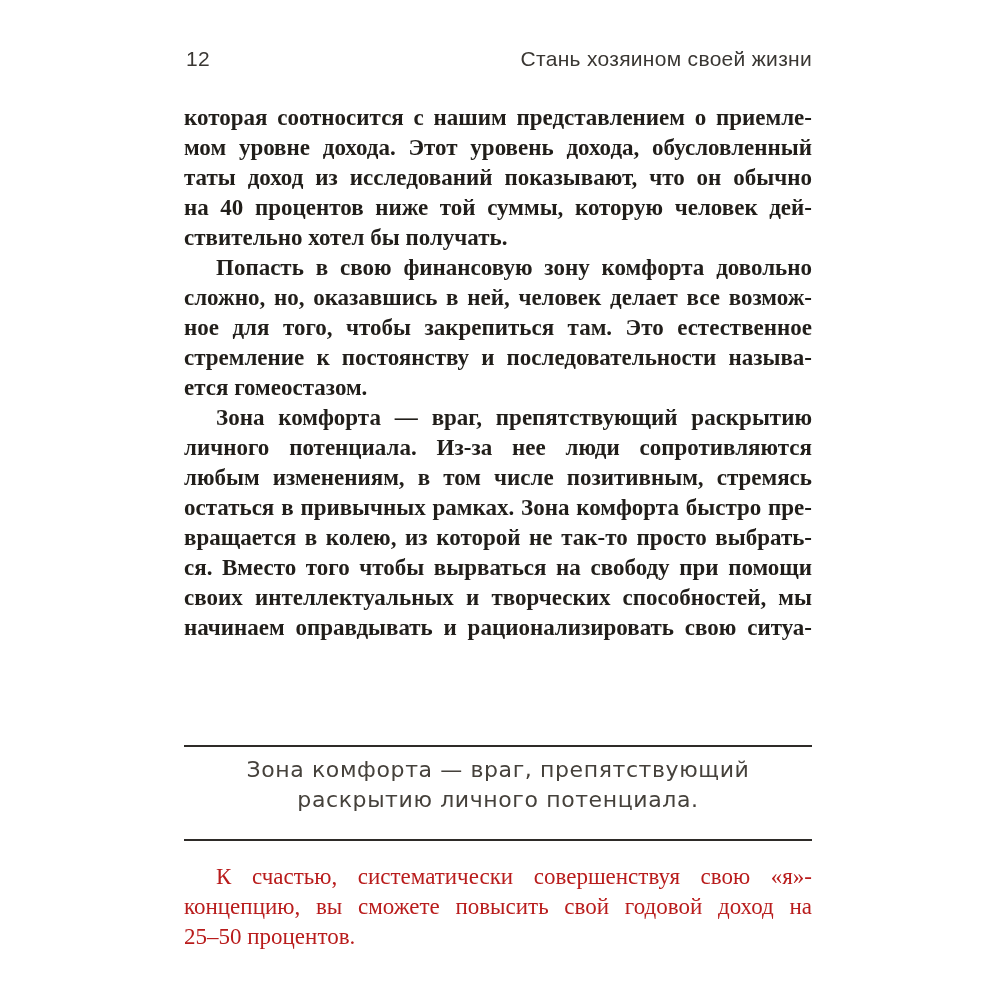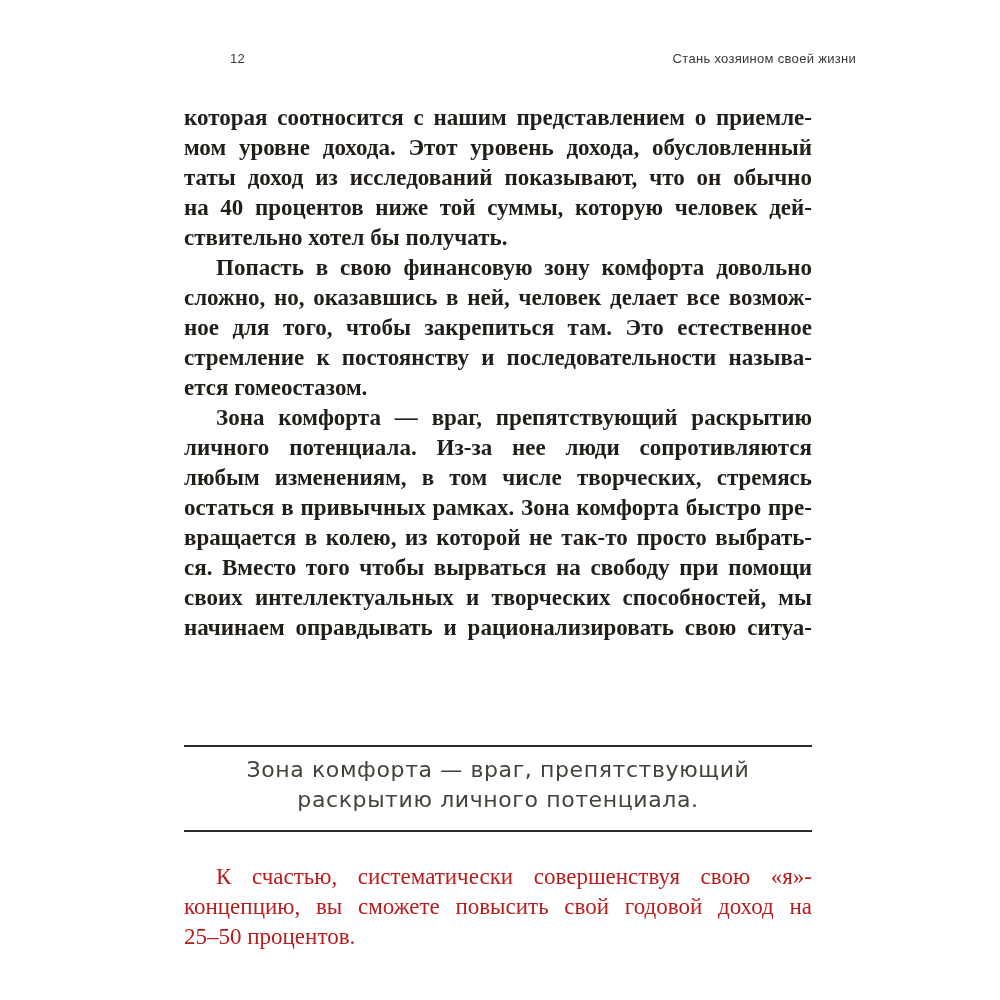"12" .page-header { font-size: 13px -> 21px; margin-left: 44px -> none }
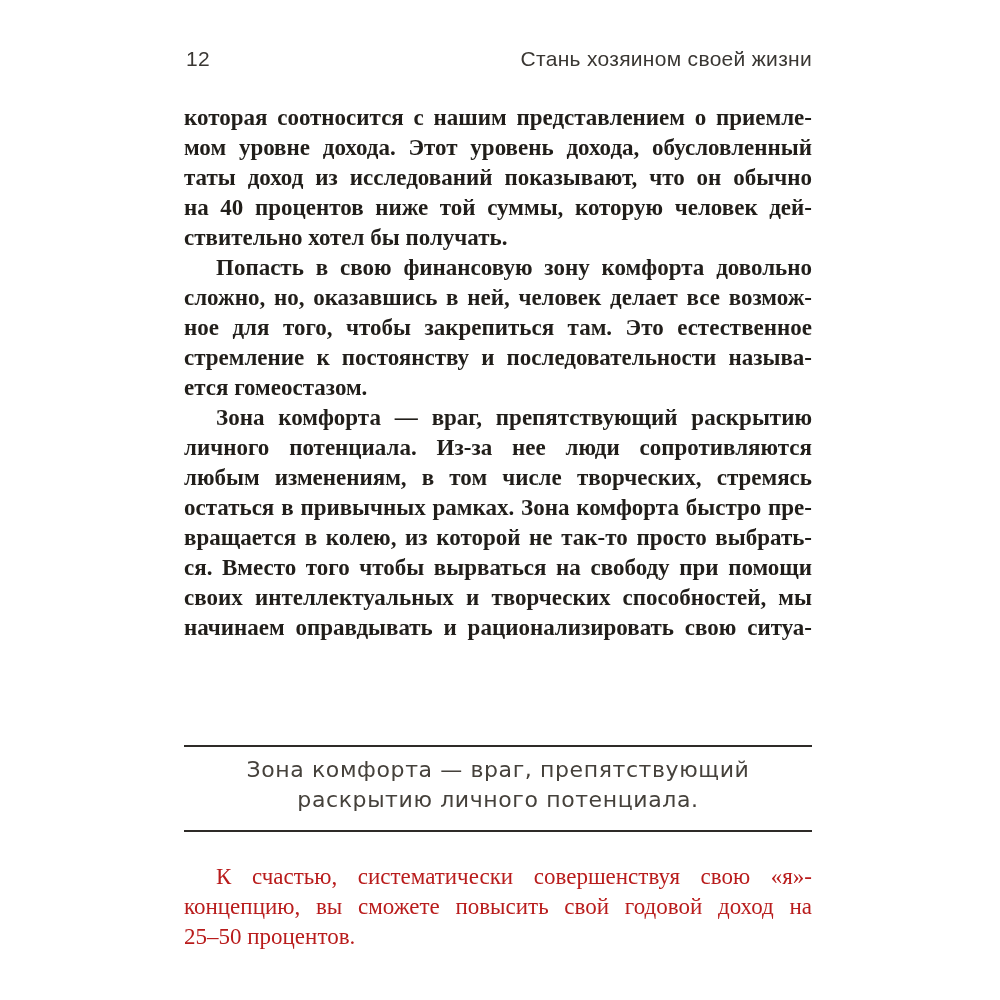"любым изменениям, в том числе" div.line { text: творческих -> позитивным }
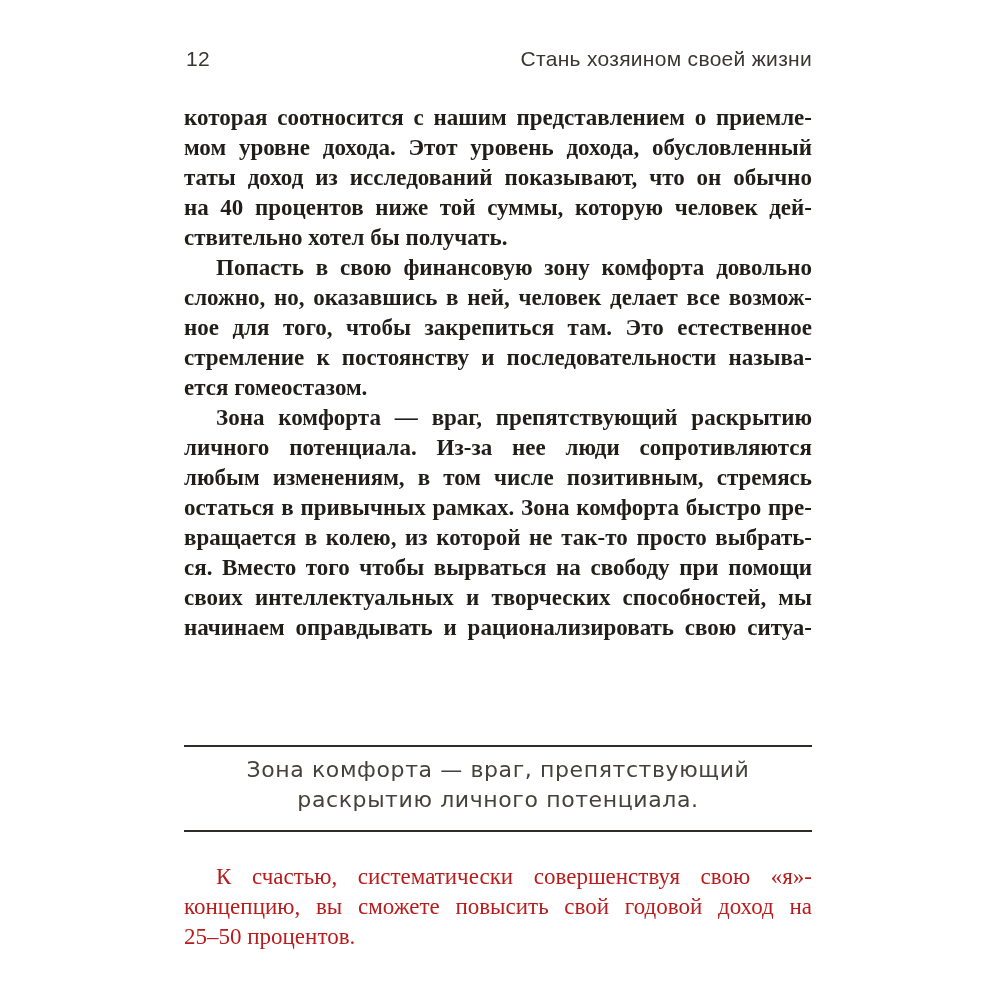"Зона комфорта — враг, препятствующий" .pullquote { padding: 8px 0 15px 0 -> 8px 0 24px 0 }
